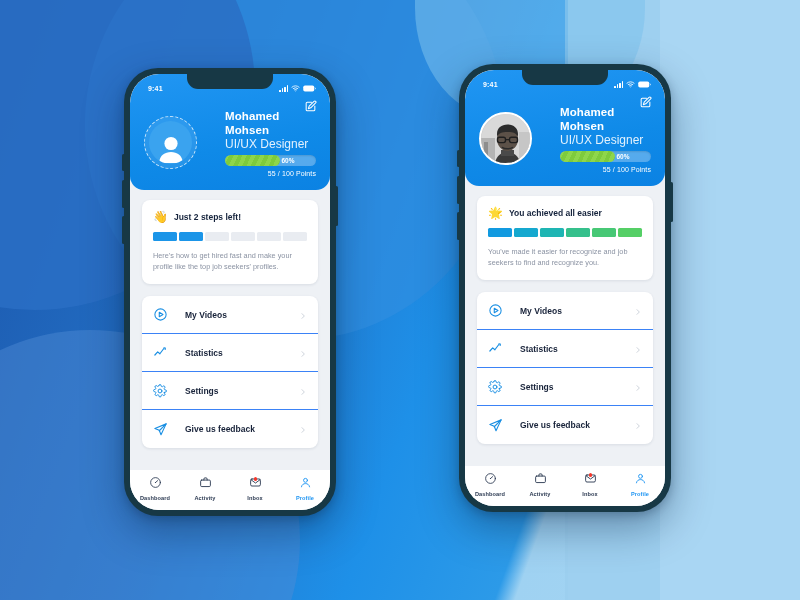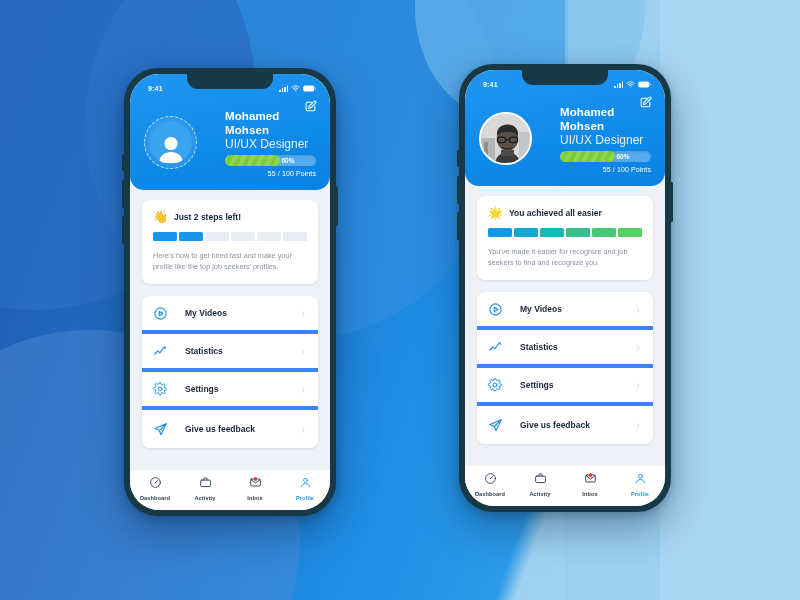"My Videos" .mrow { border-bottom: 4px solid #3b82f6 -> 1px solid #3b82f6 }
